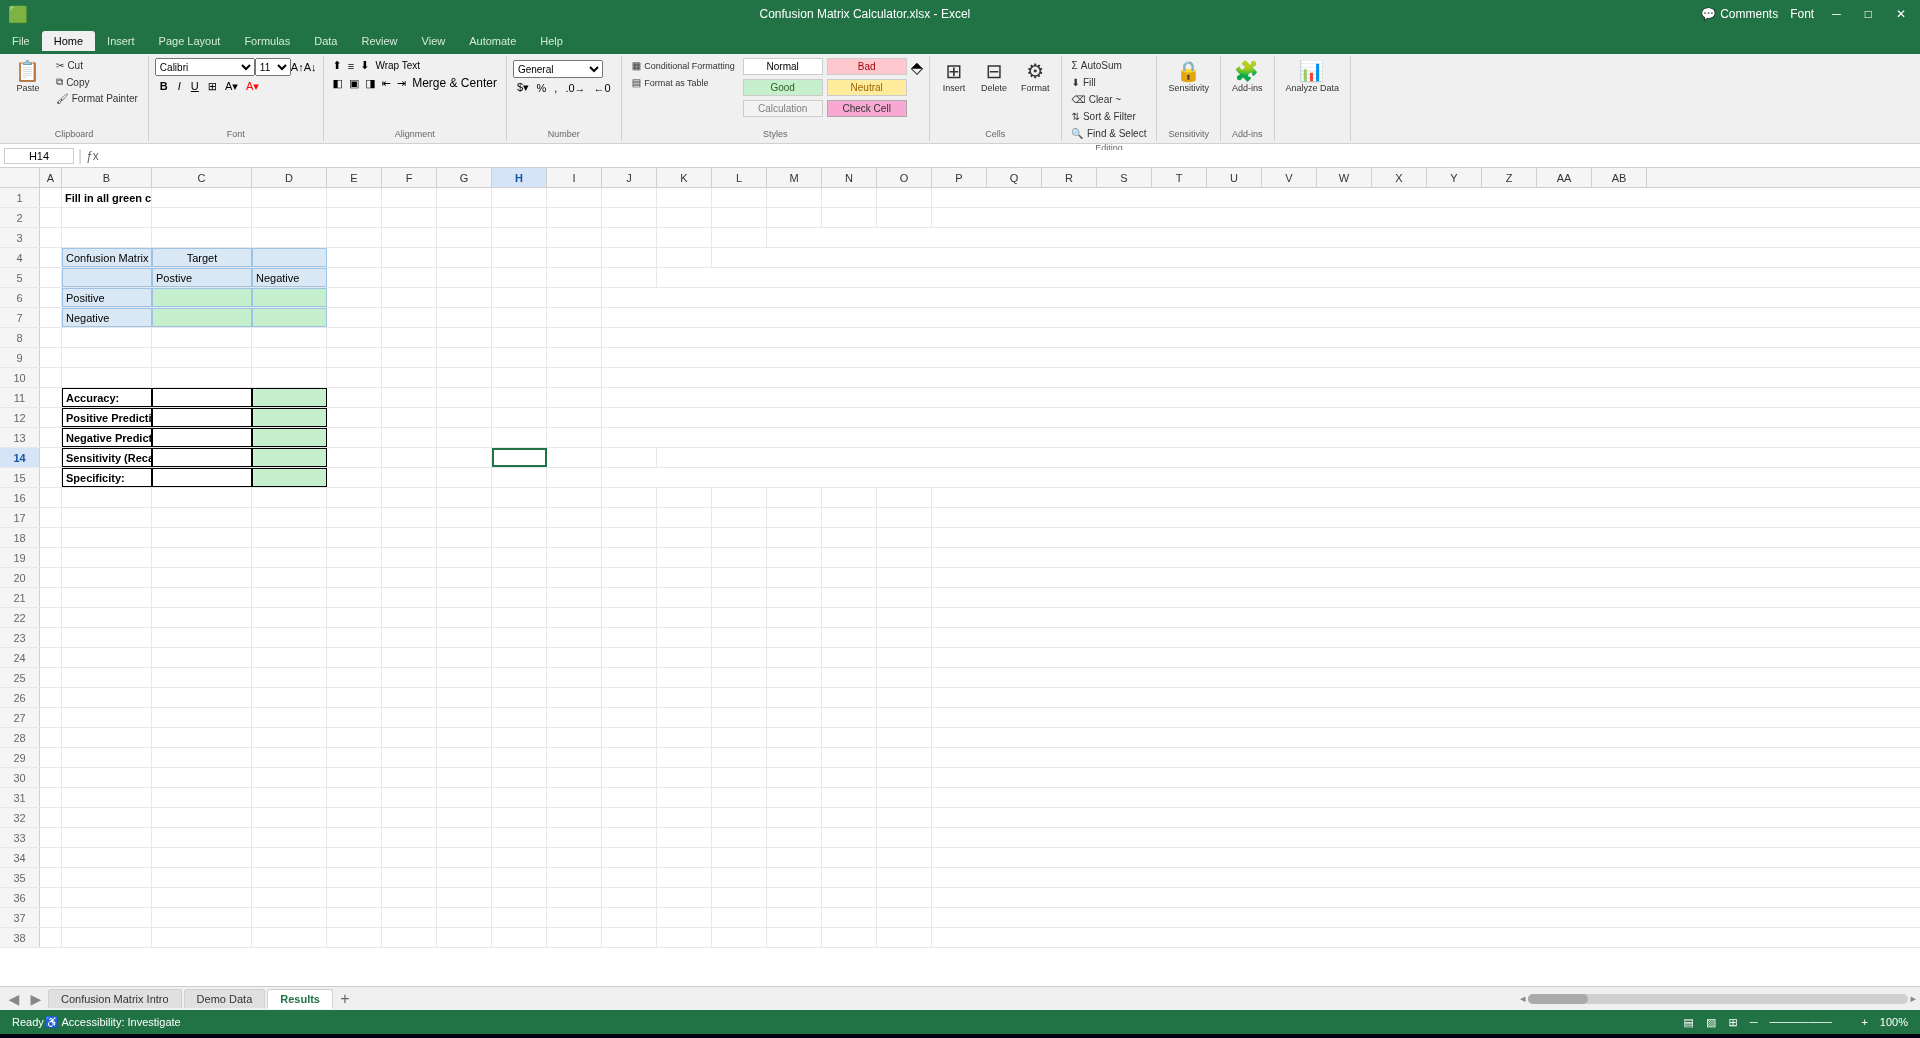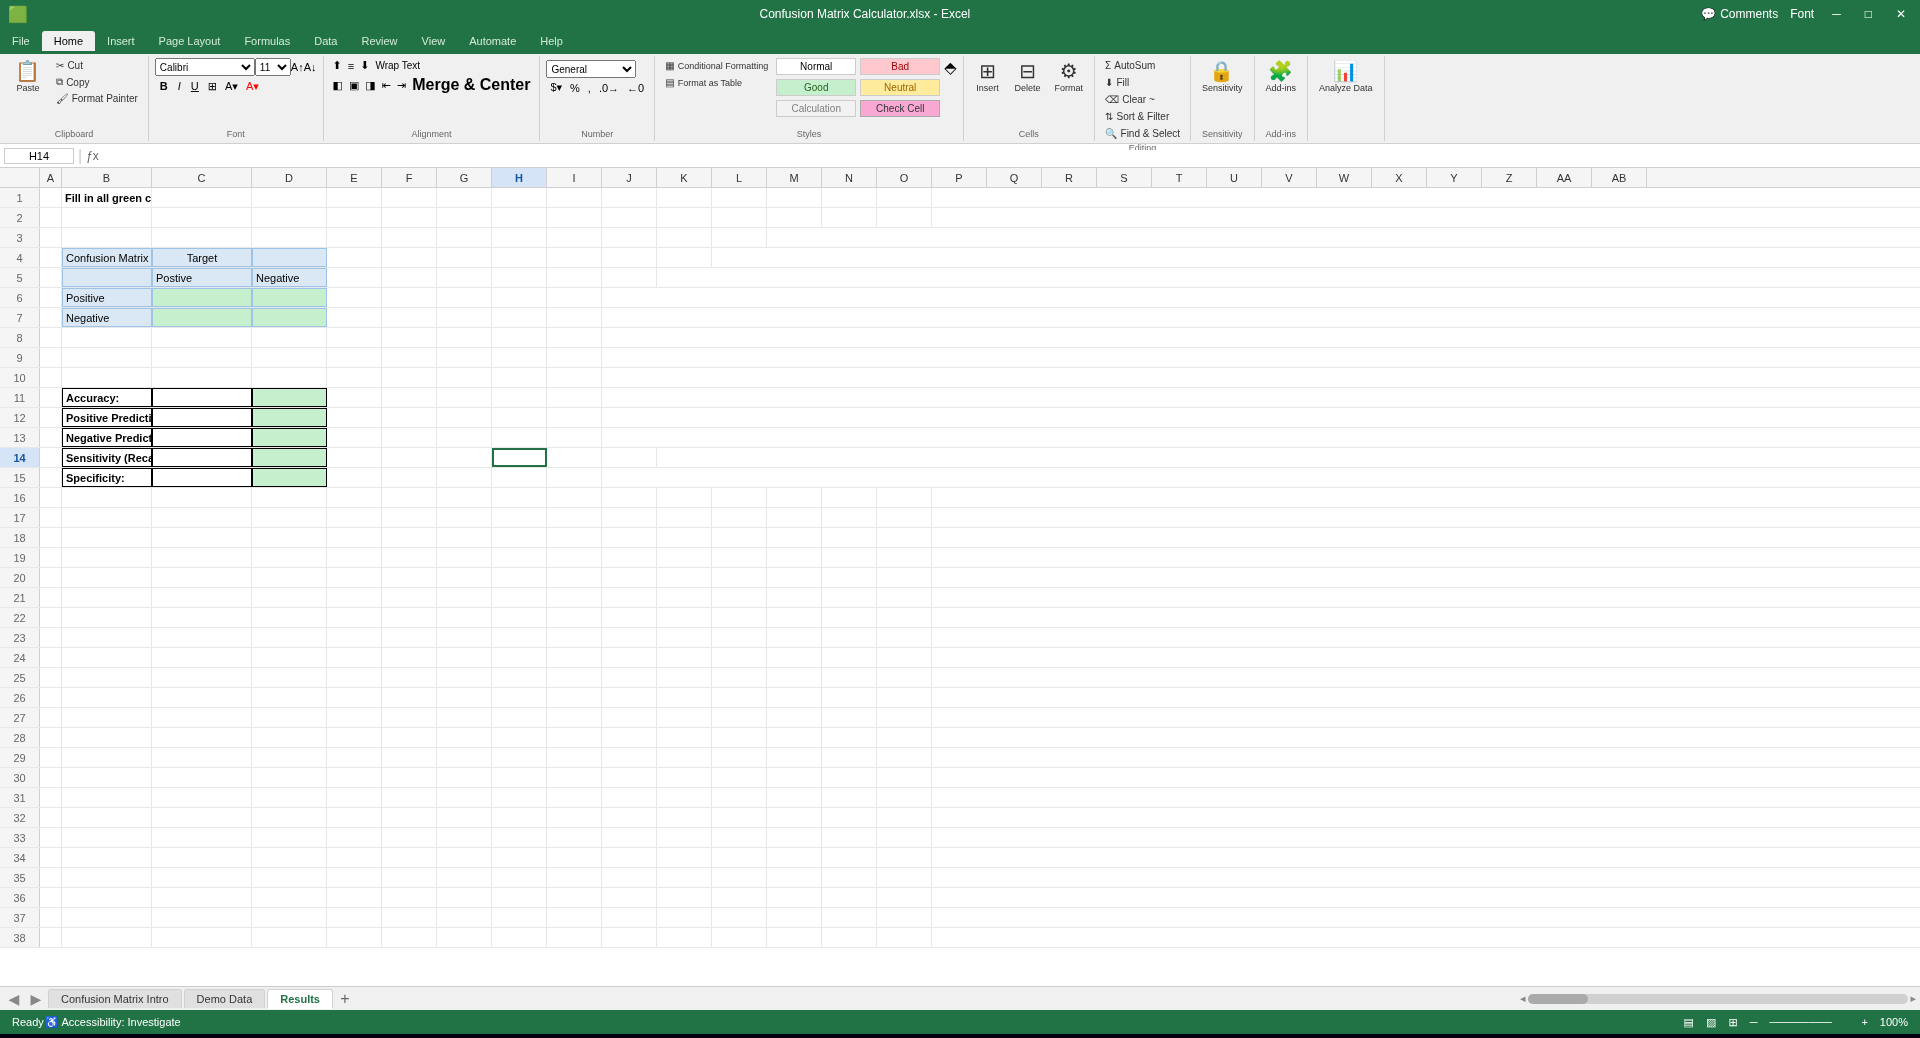"Merge & Center" span { font-size: 16px -> 12px; font-weight: bold -> none }
